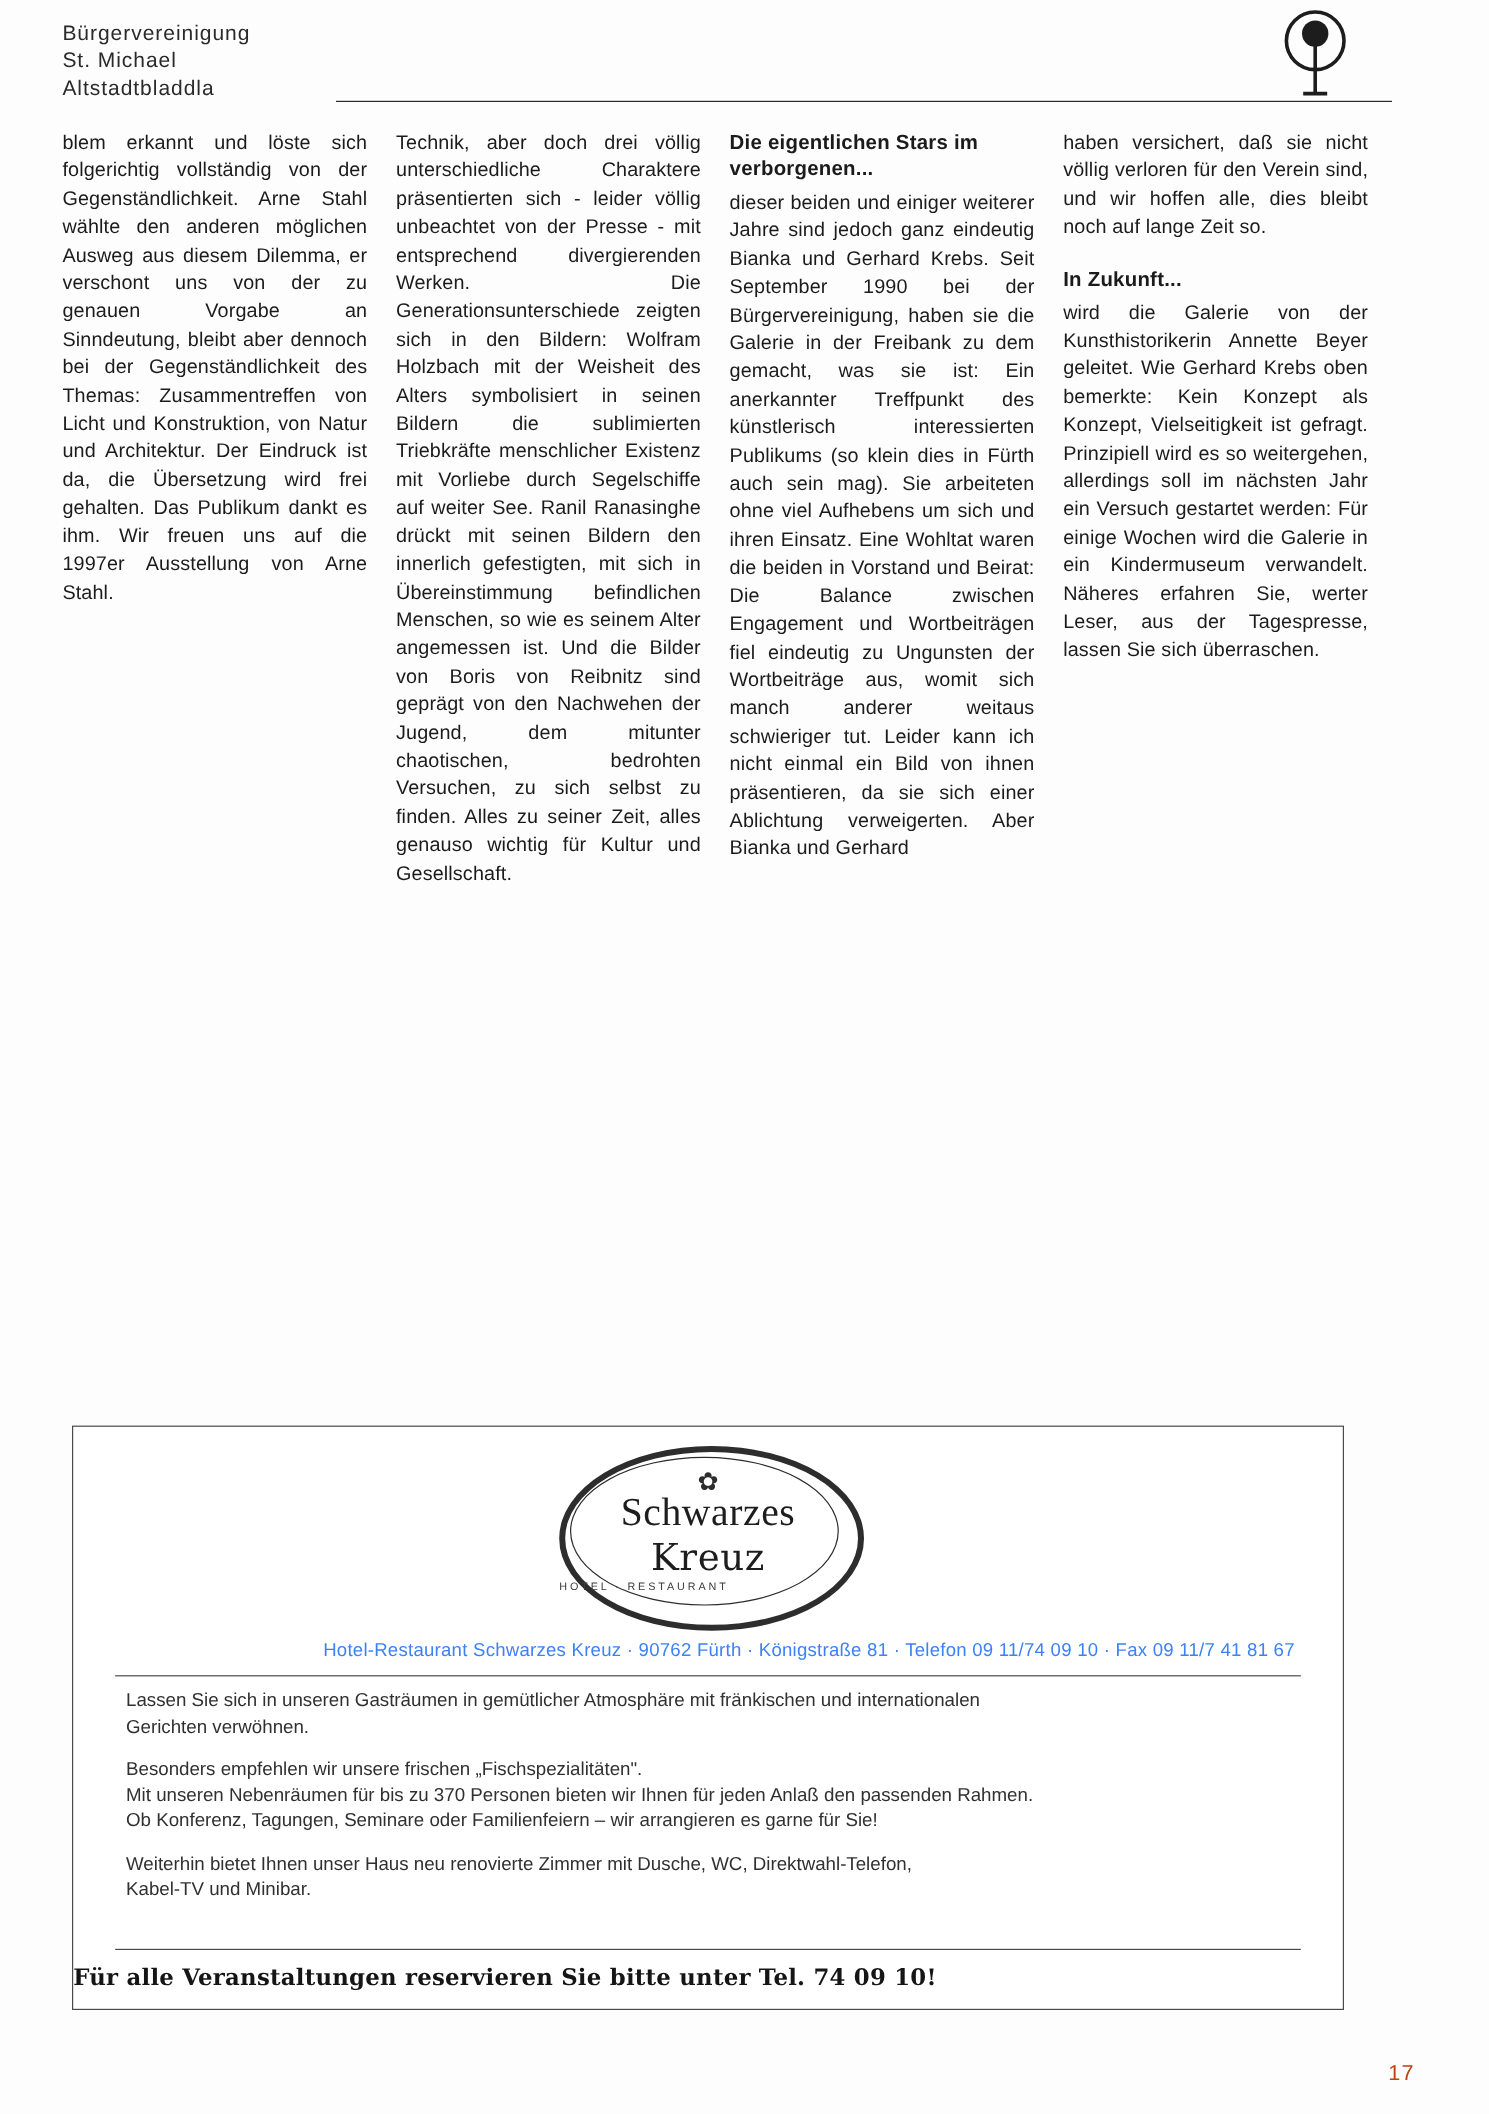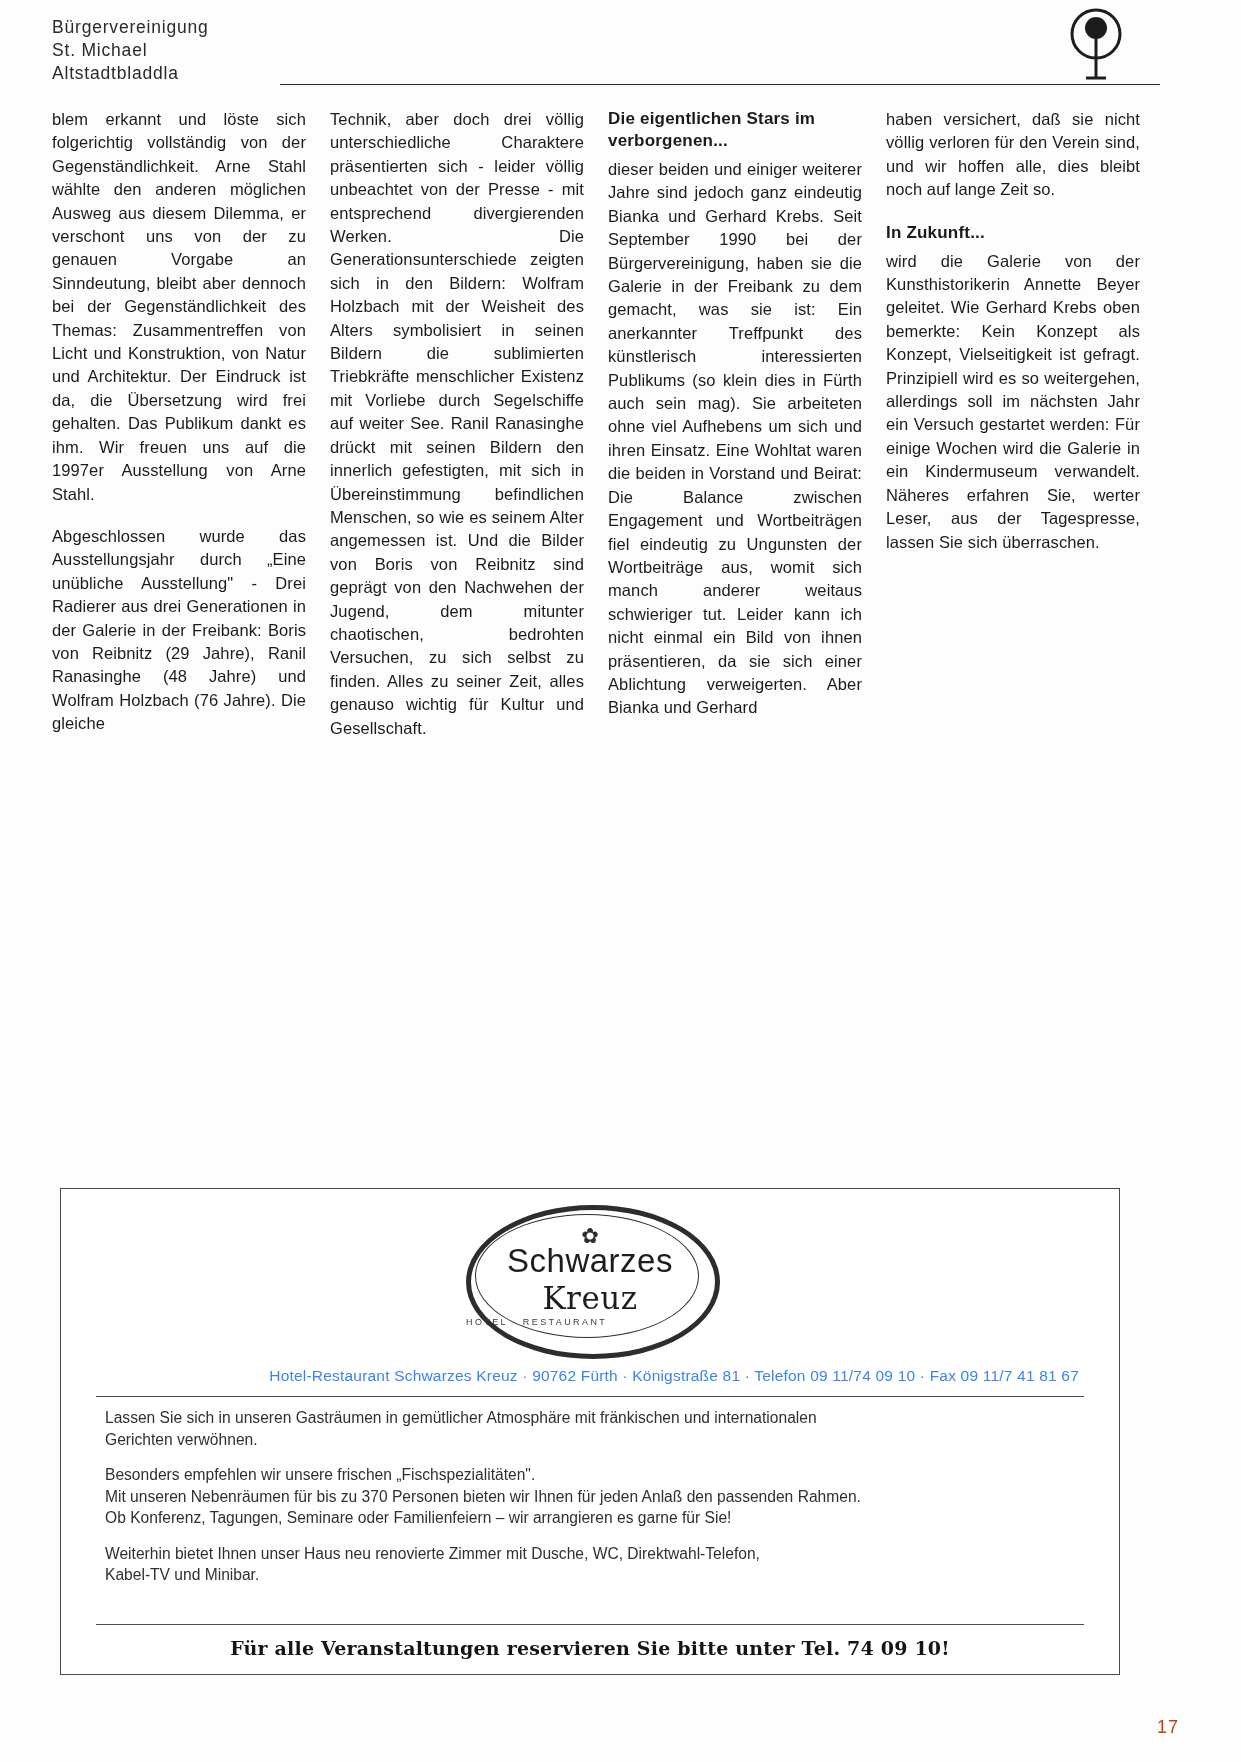"Abgeschlossen wurde das Ausstellungsjahr" p.hang { html: <p>Abgeschlossen wurde das Ausstellungsjahr durch „Eine unübliche Ausstellung" - Drei Radierer aus drei Generationen in der Galerie in der Freibank: Boris von Reibnitz (29 Jahre), Ranil Ranasinghe (48 Jahre) und Wolfram Holzbach (76 Jahre). Die gleiche</p> -> none }
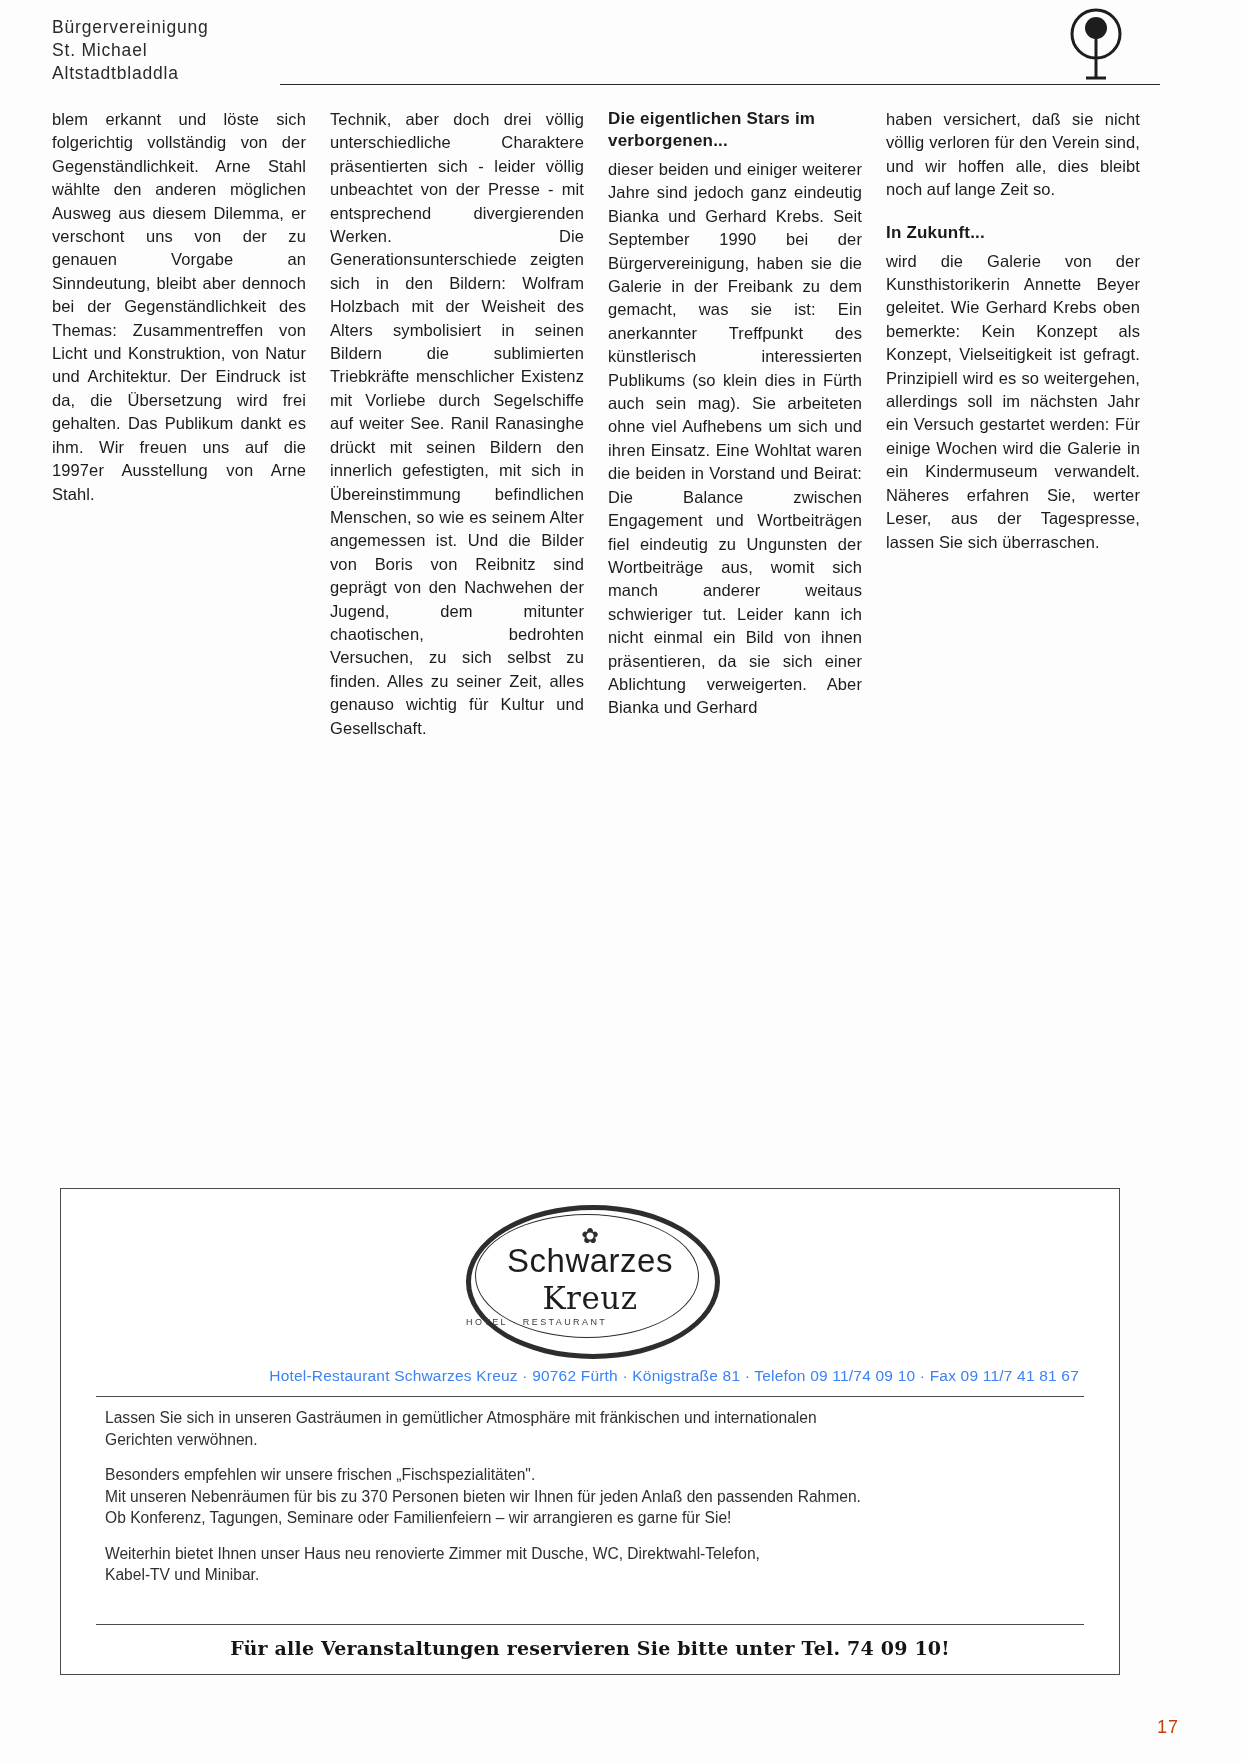"Schwarzes" .ad-logo .l1 { font-family: Liberation Sans, sans-serif -> Liberation Serif, serif }
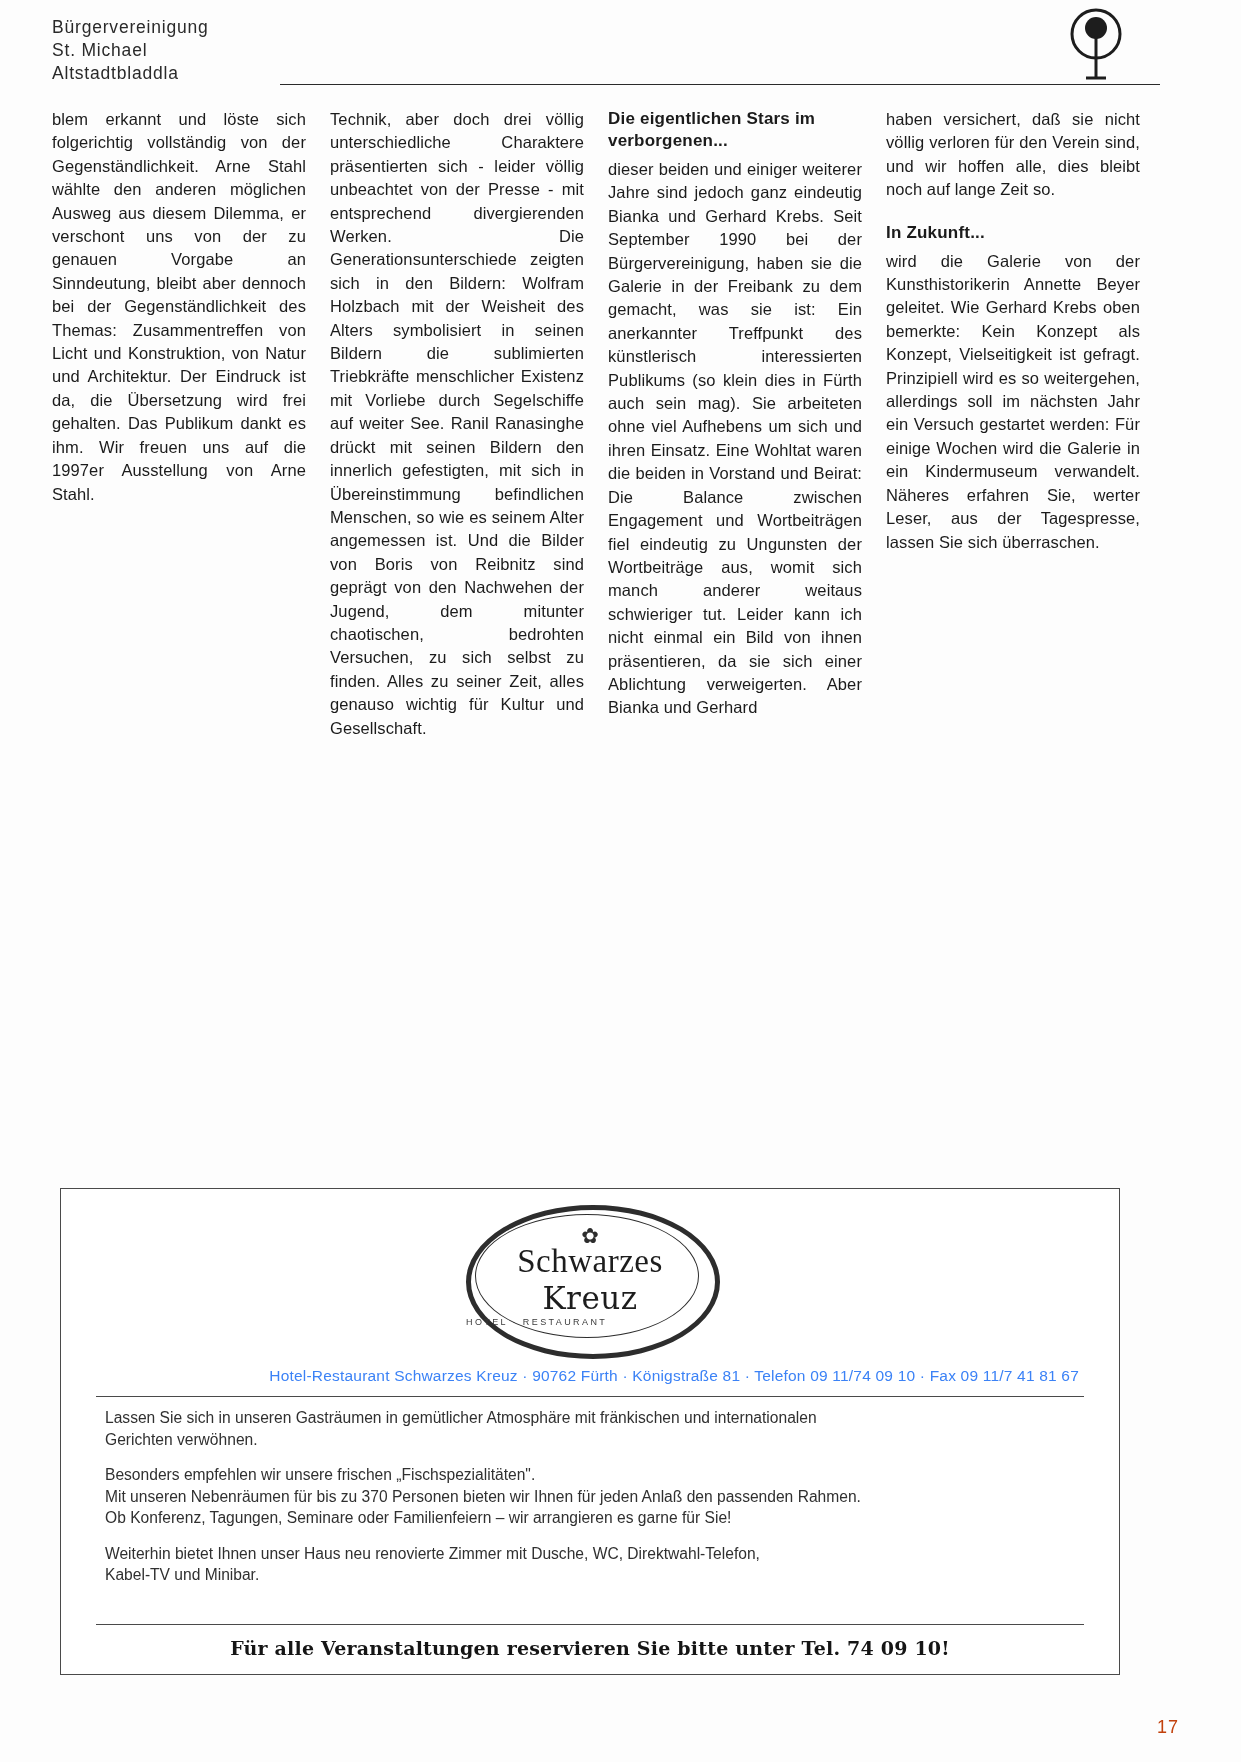"Für alle Veranstaltungen reservieren Sie" .ad-footer { text-align: center -> left }
